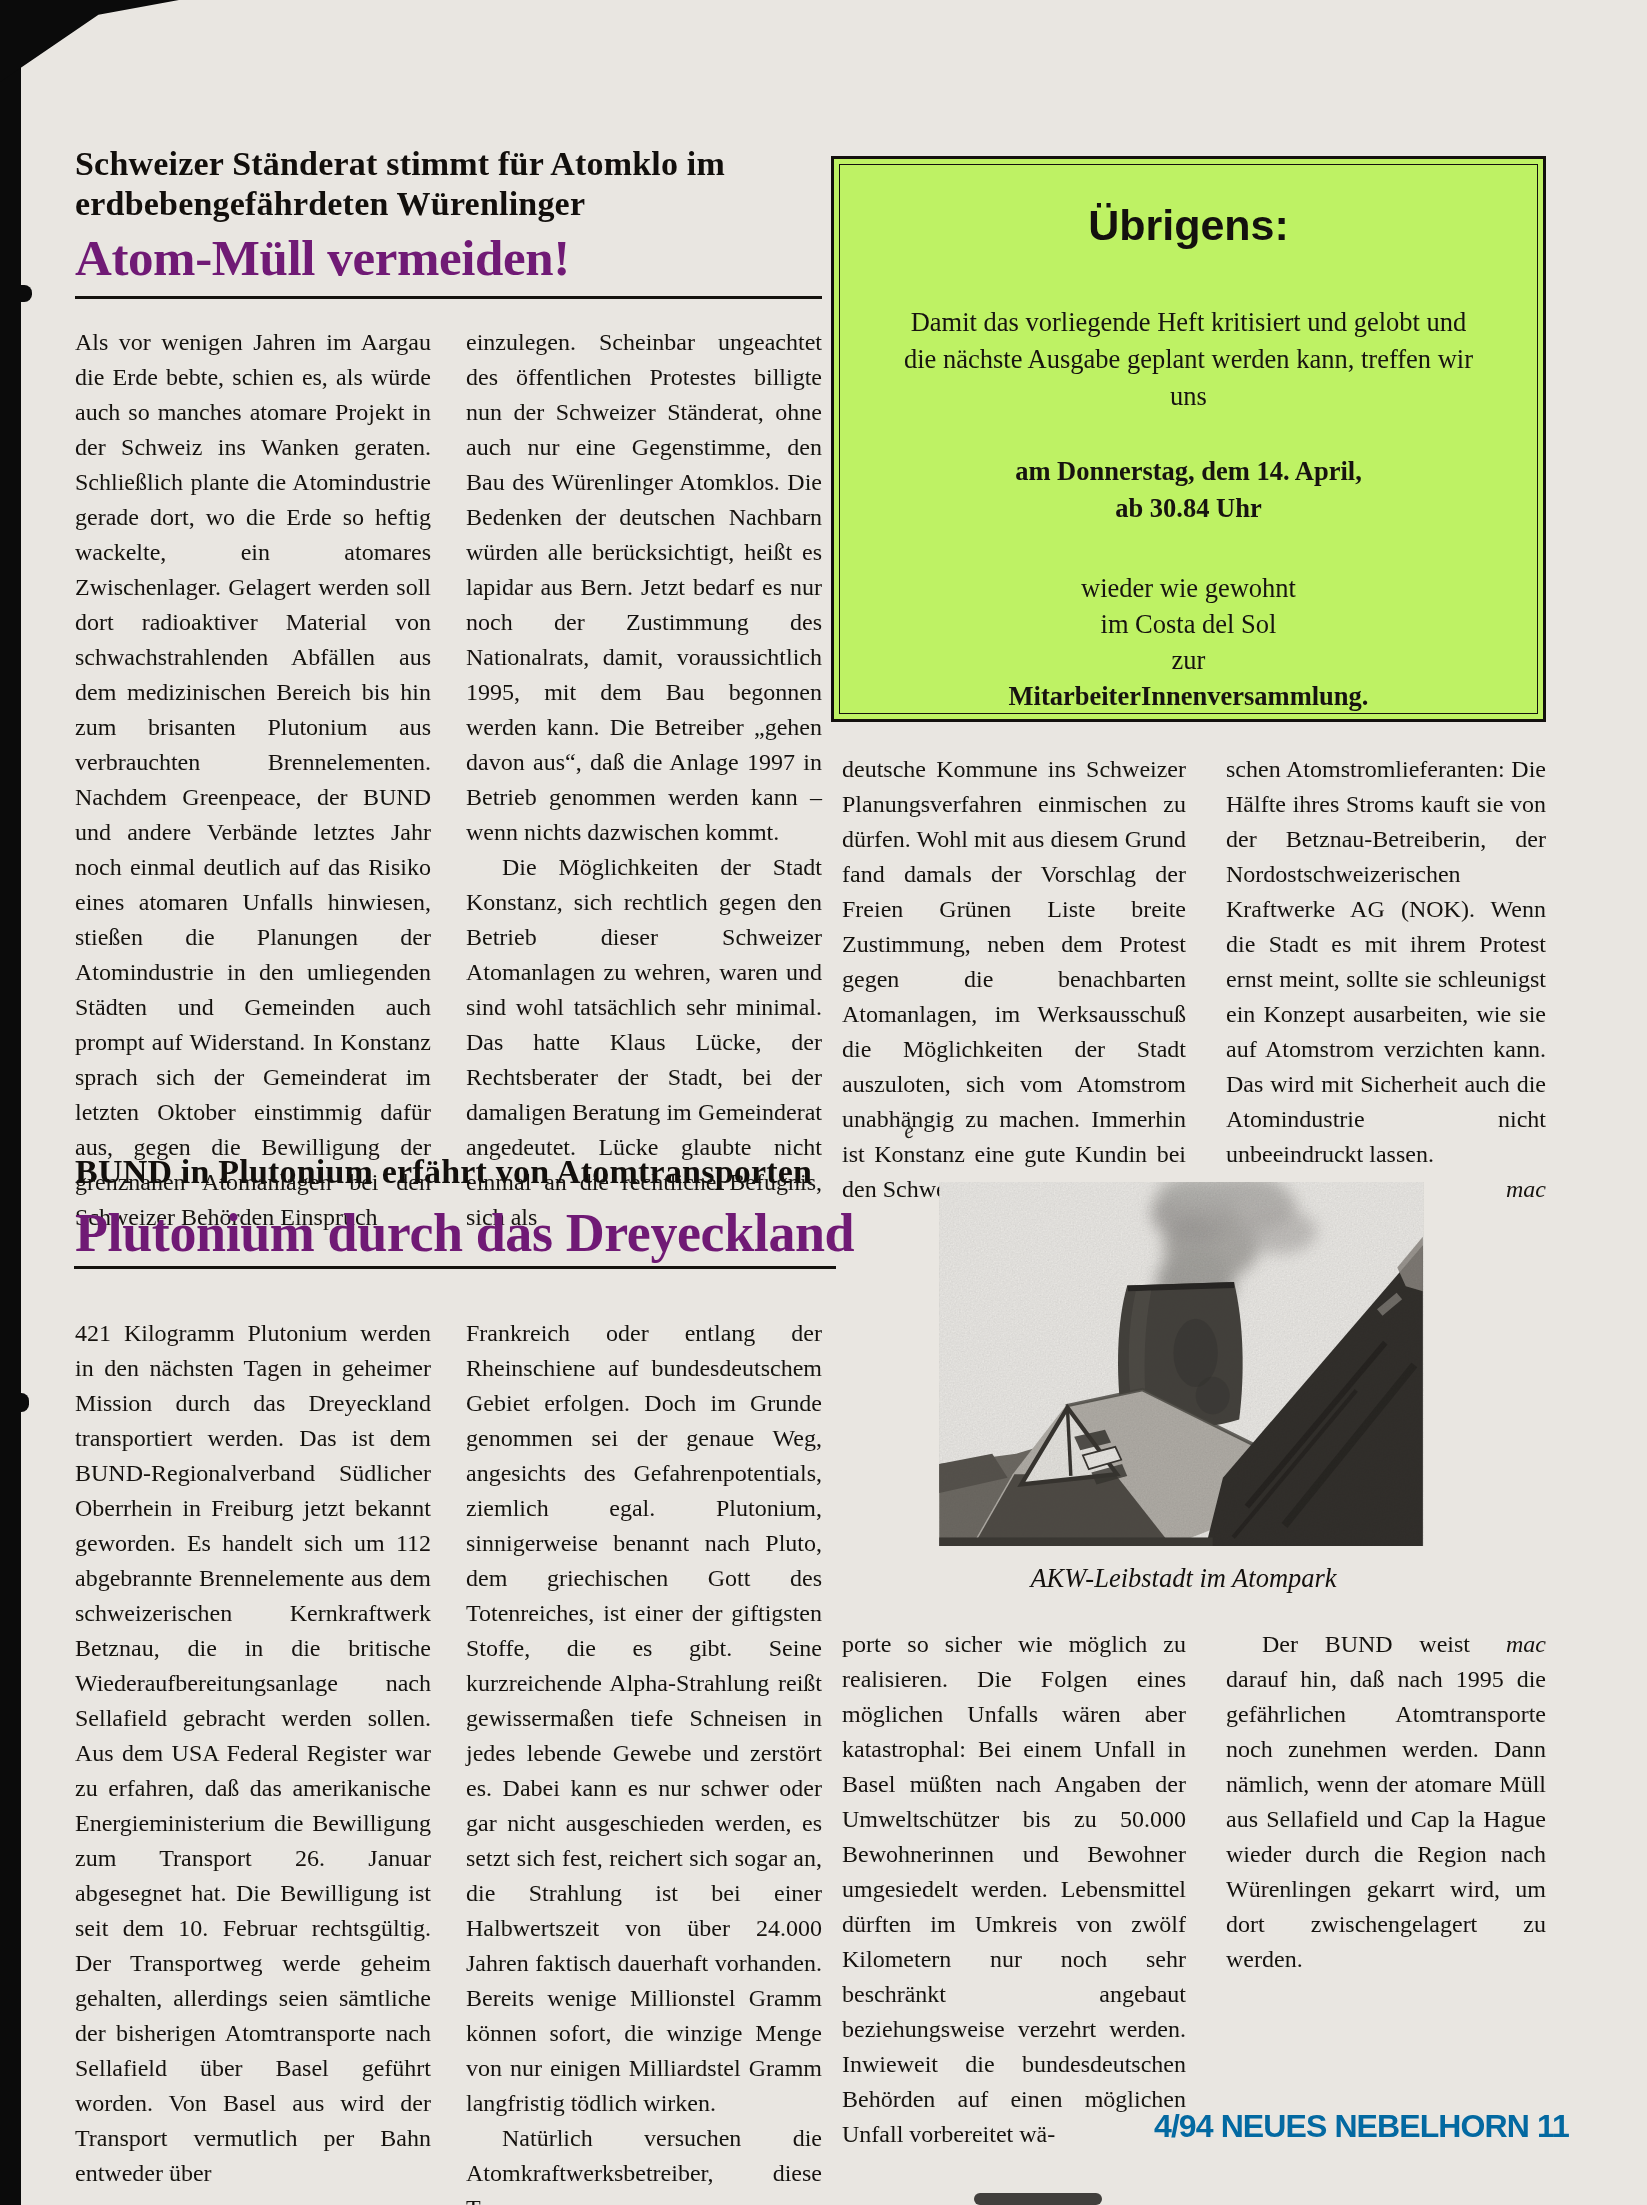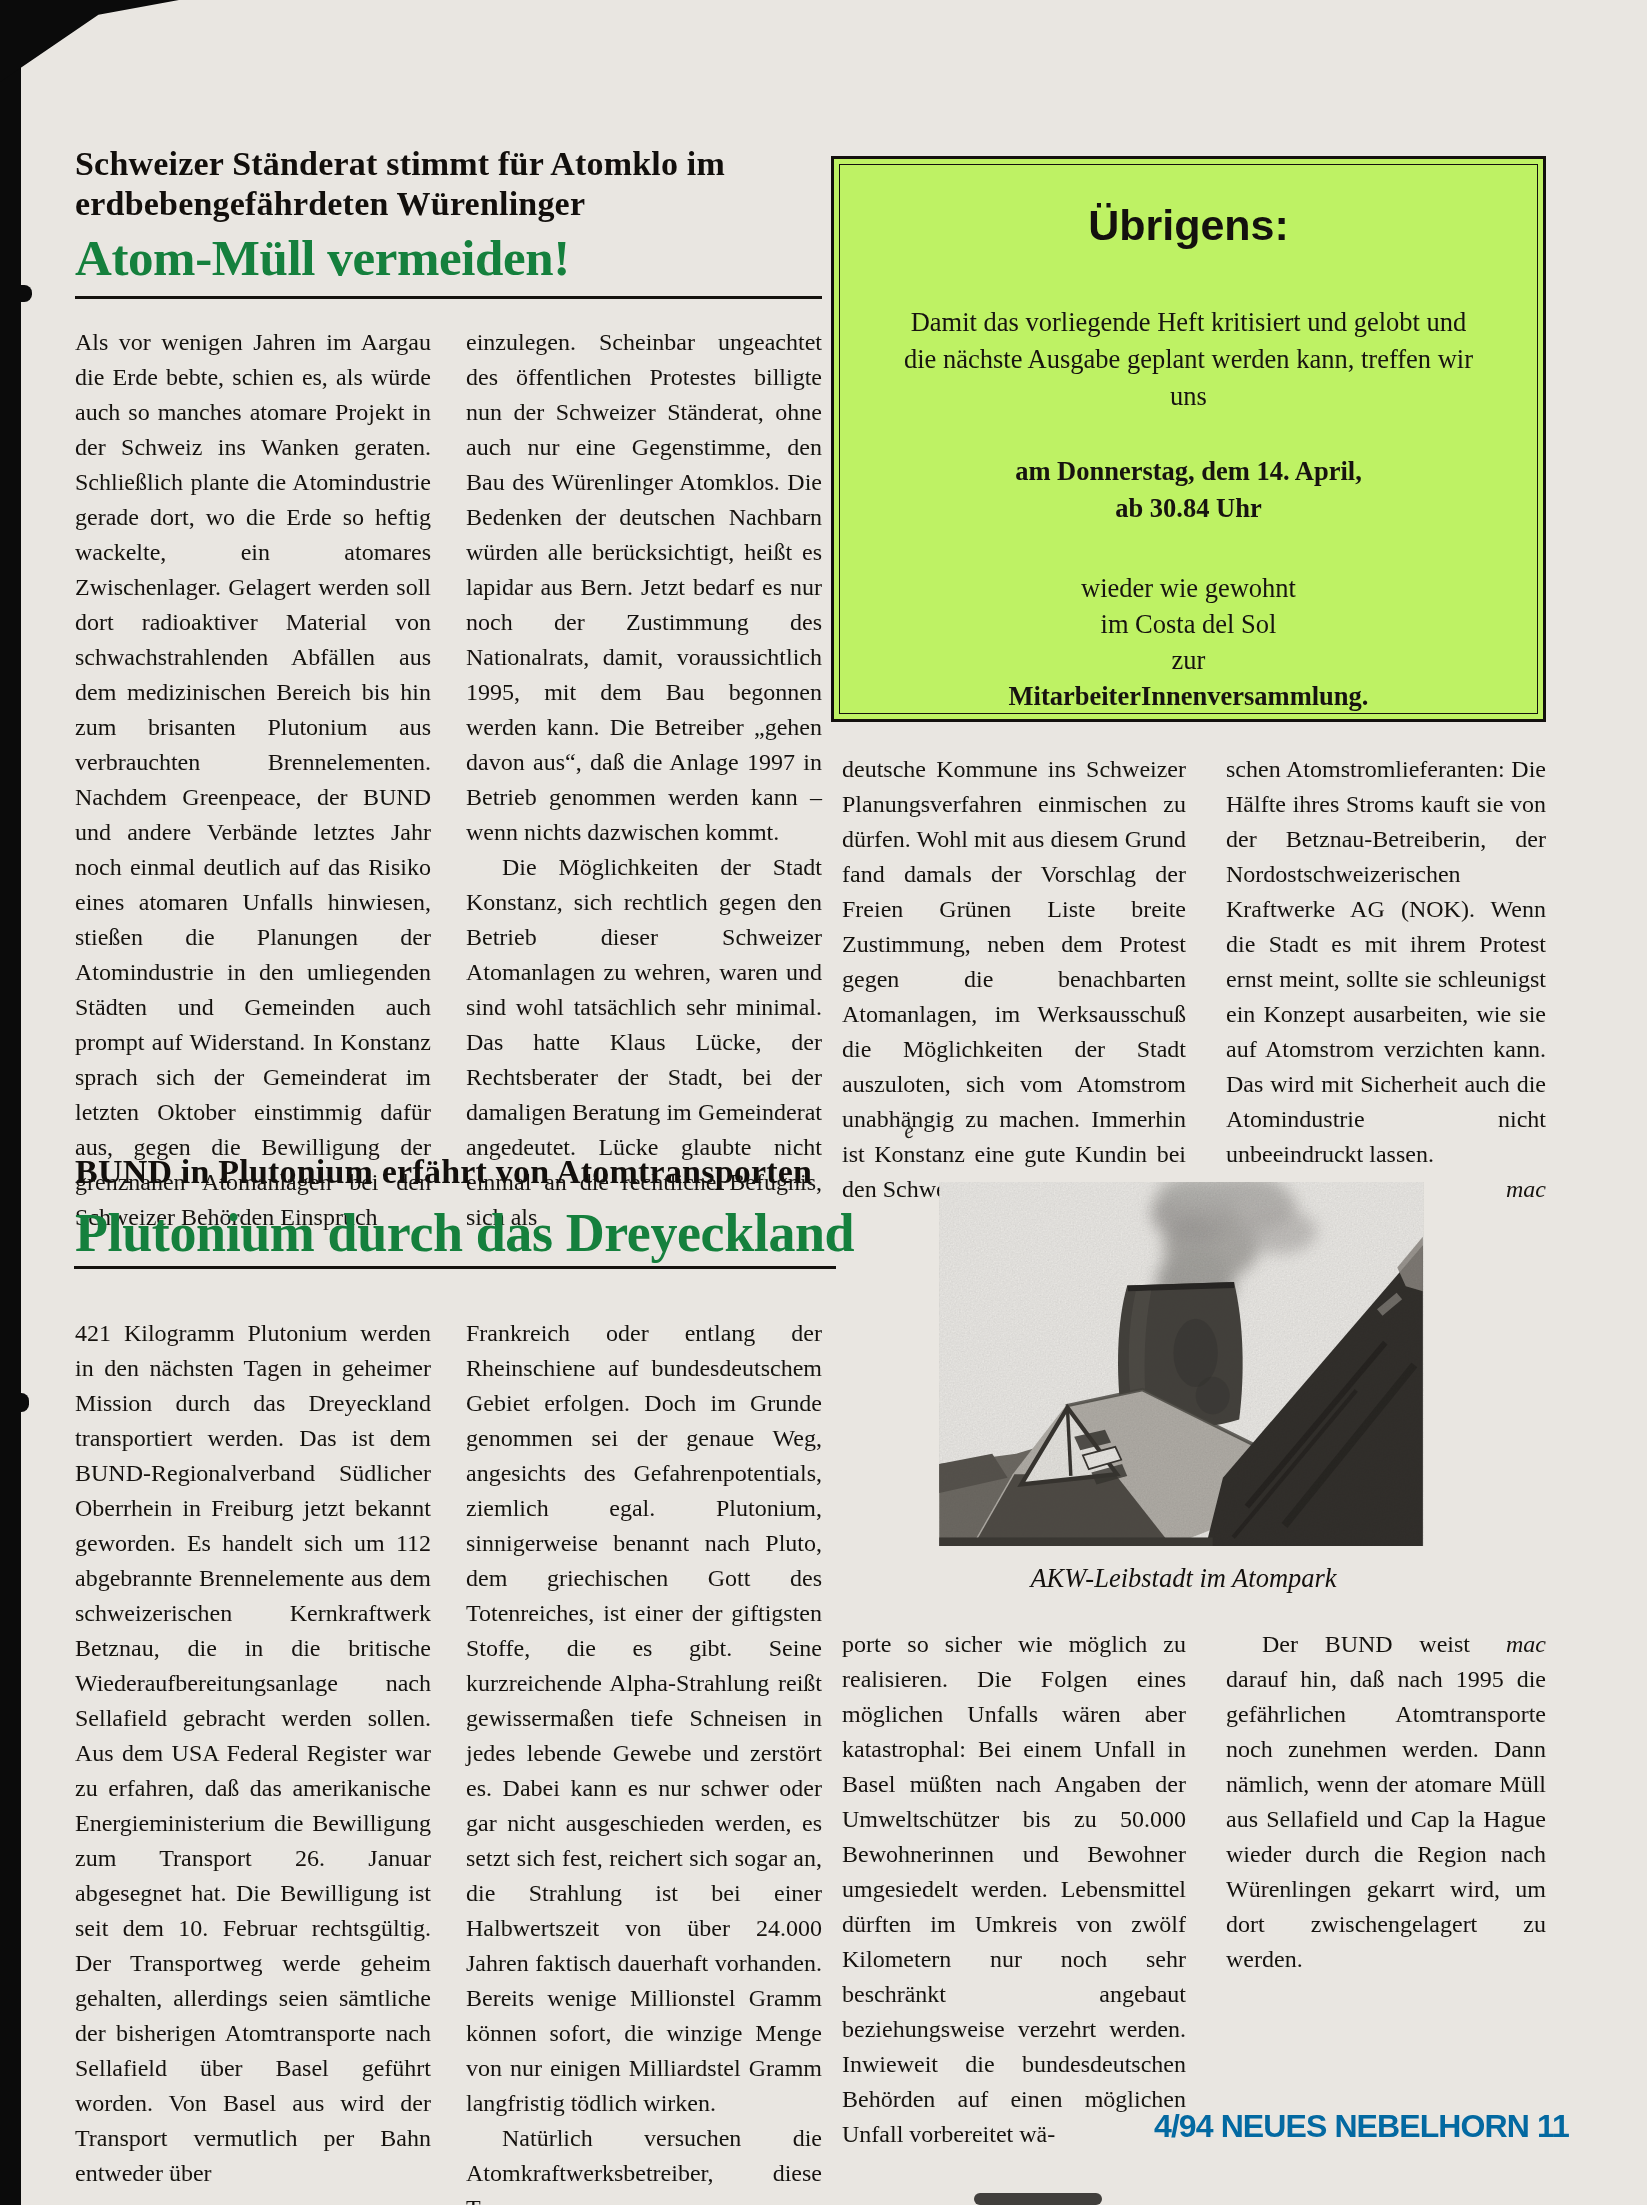"Atom-Müll vermeiden!" .art-title { color: #15803d -> #701a75 }
